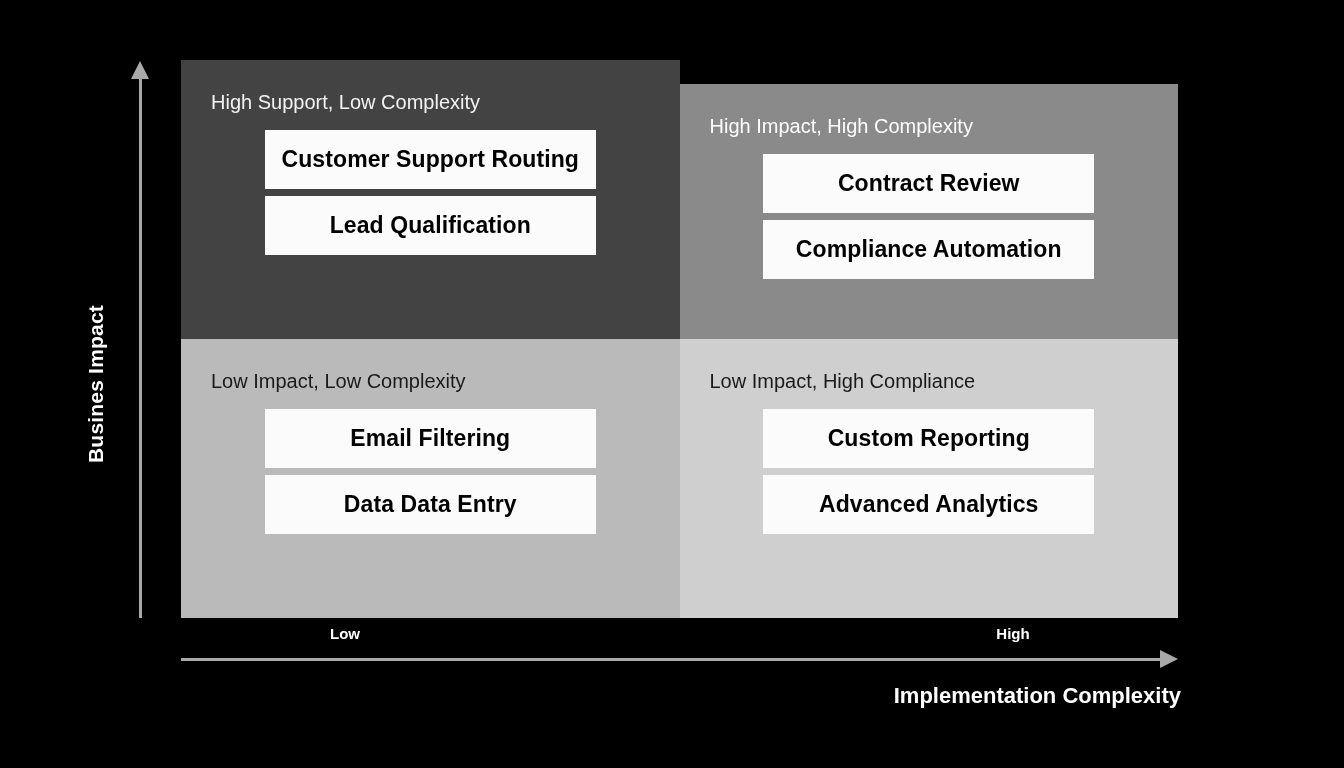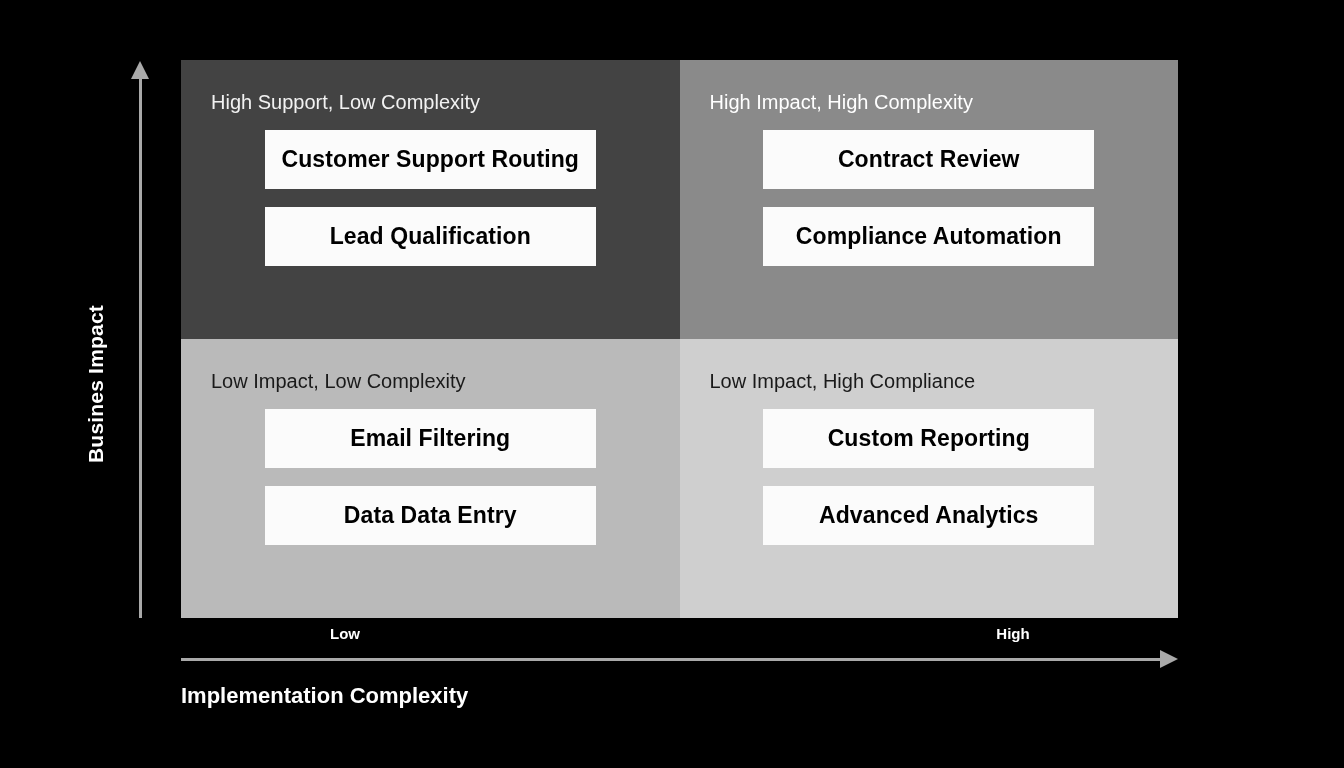"High Impact, High Complexity" .q-hi-hi { margin-top: none -> 24px }
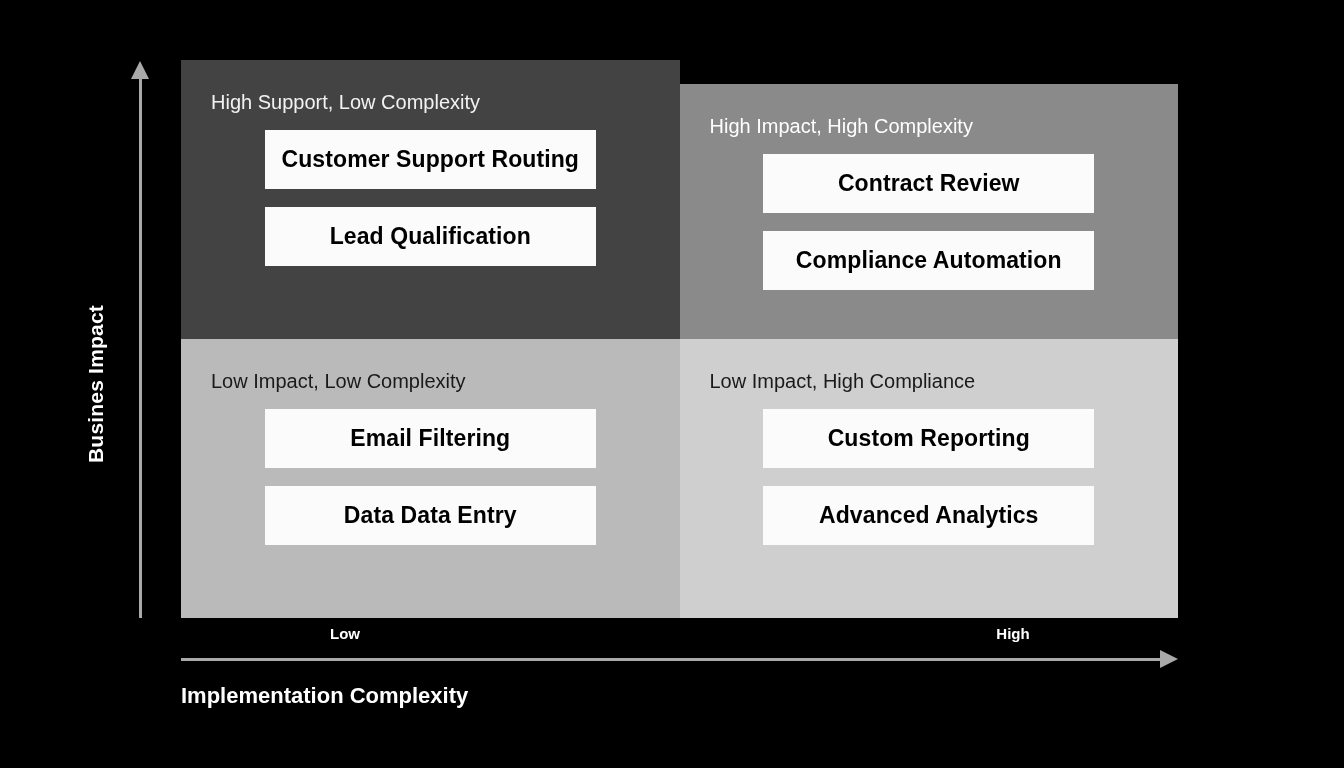"Customer Support Routing" .card-stack { gap: 18px -> 7px }
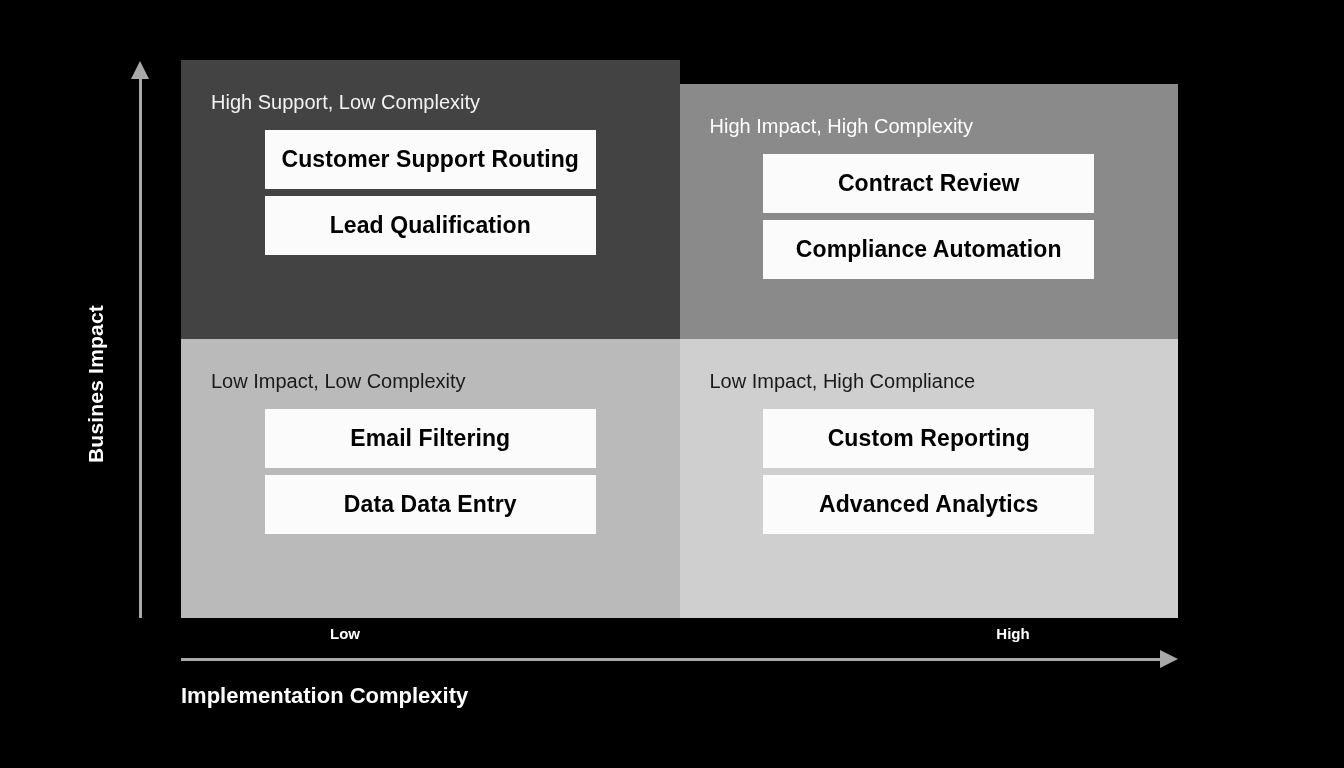"Implementation Complexity" .x-axis-label { text-align: left -> right }
